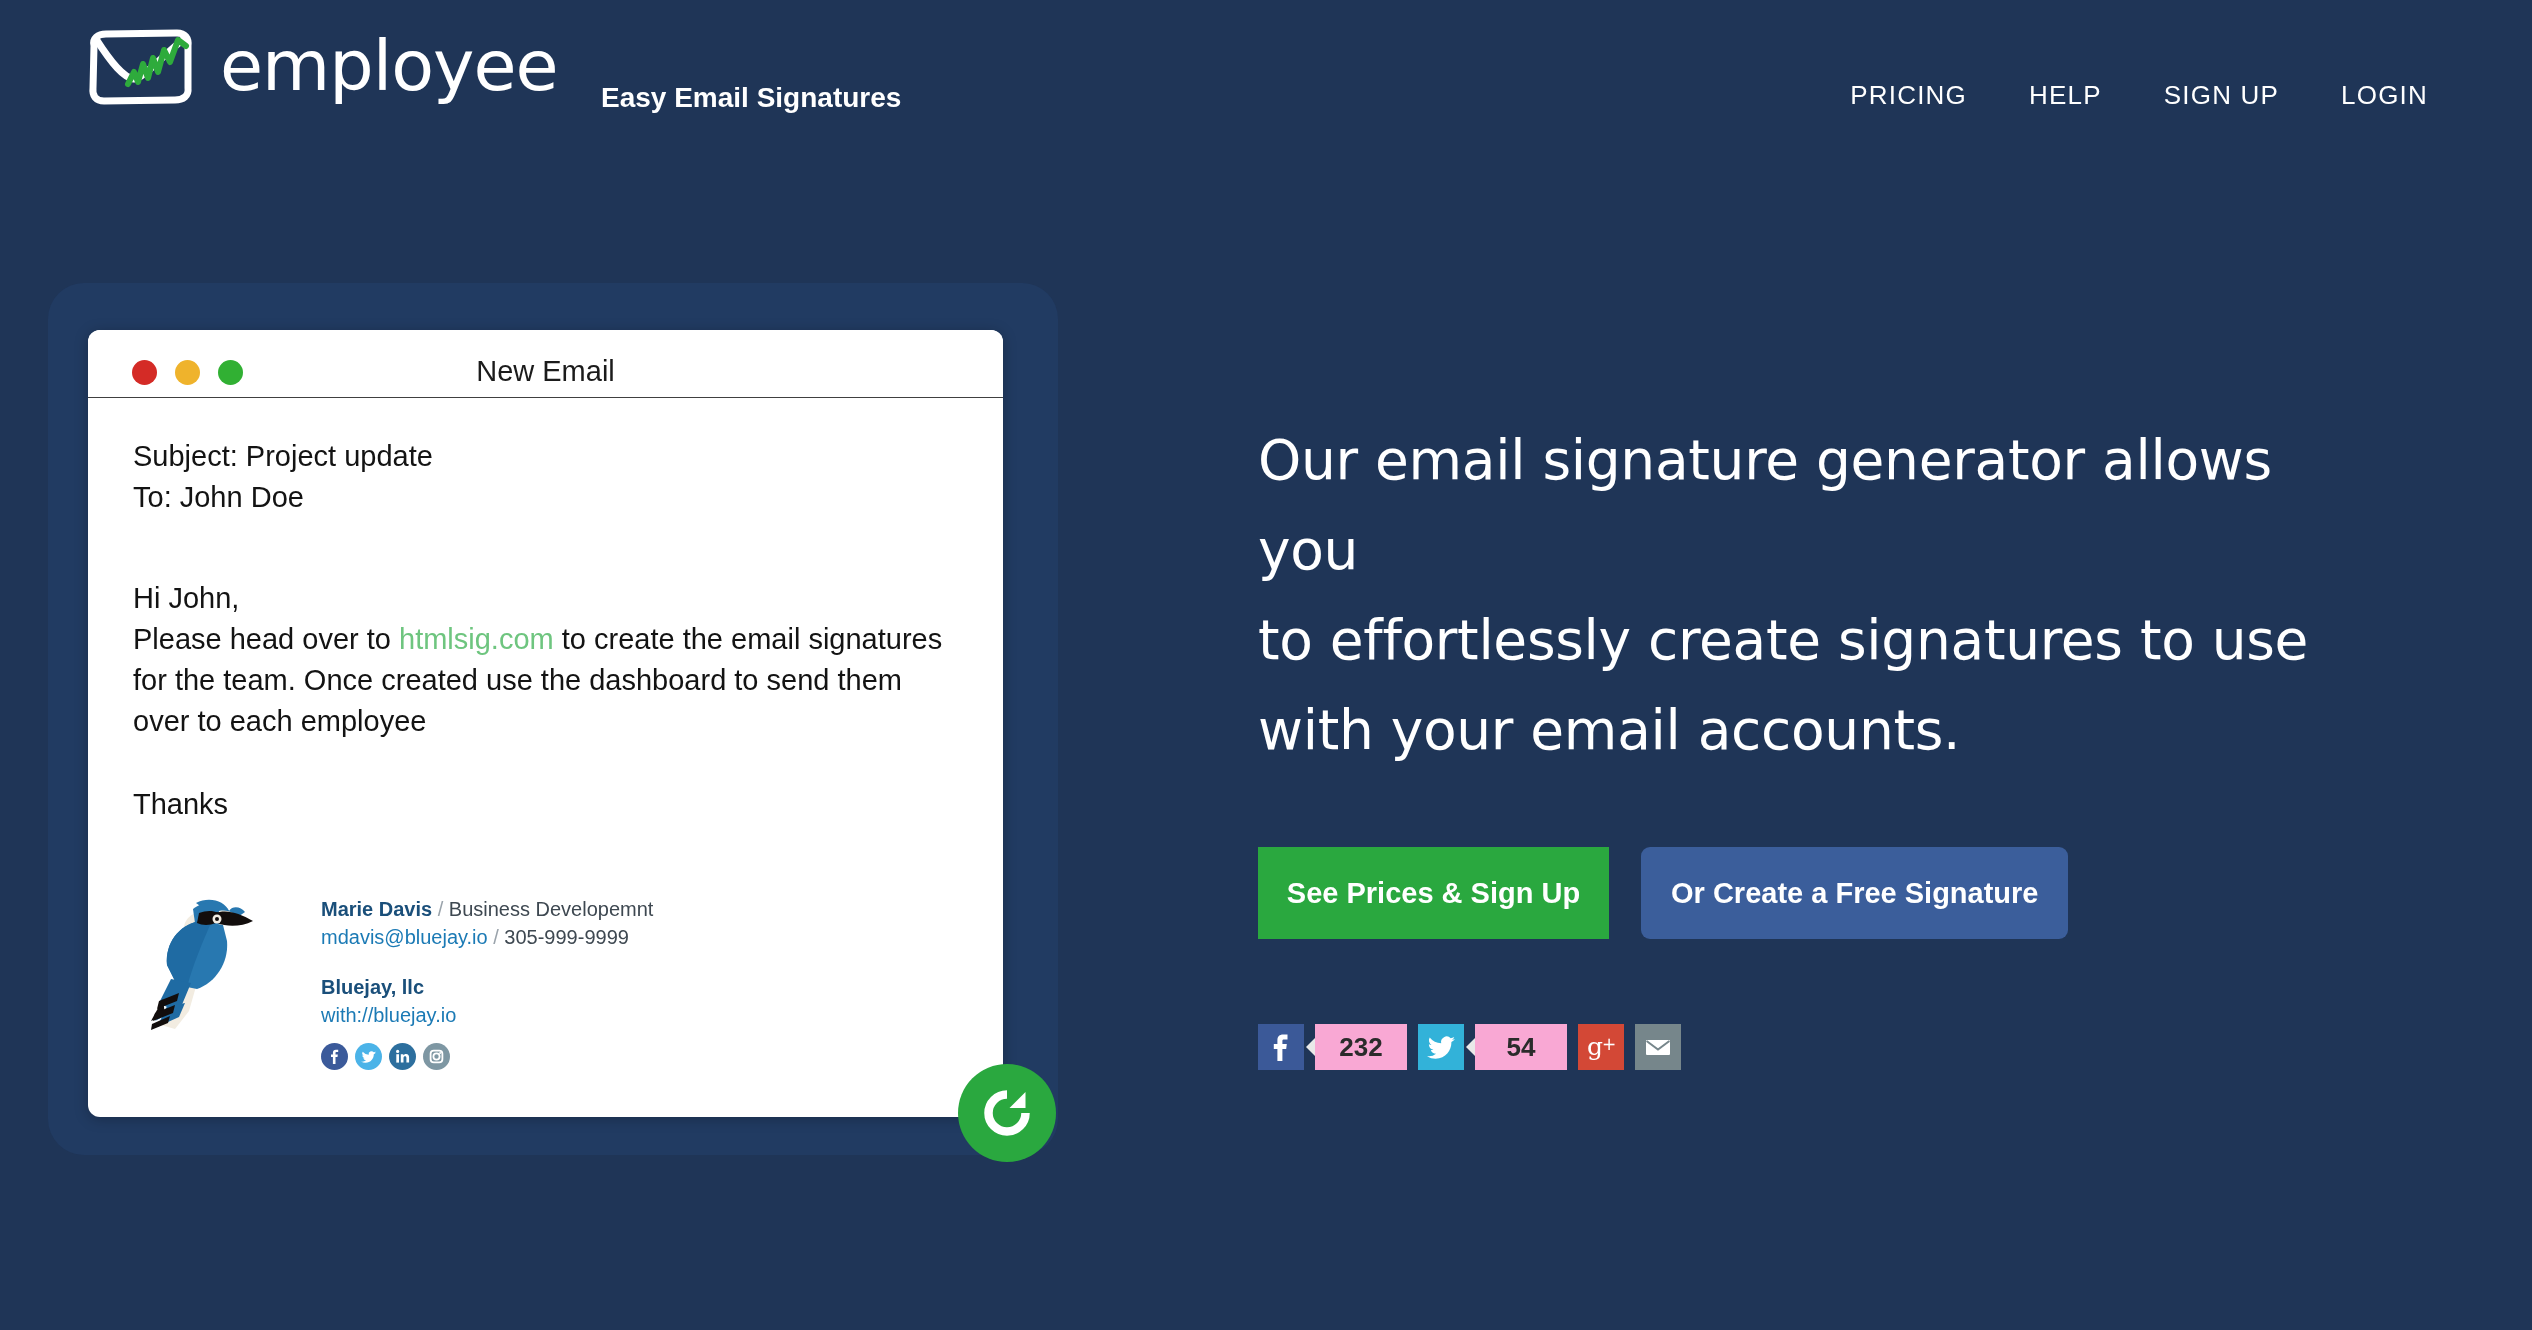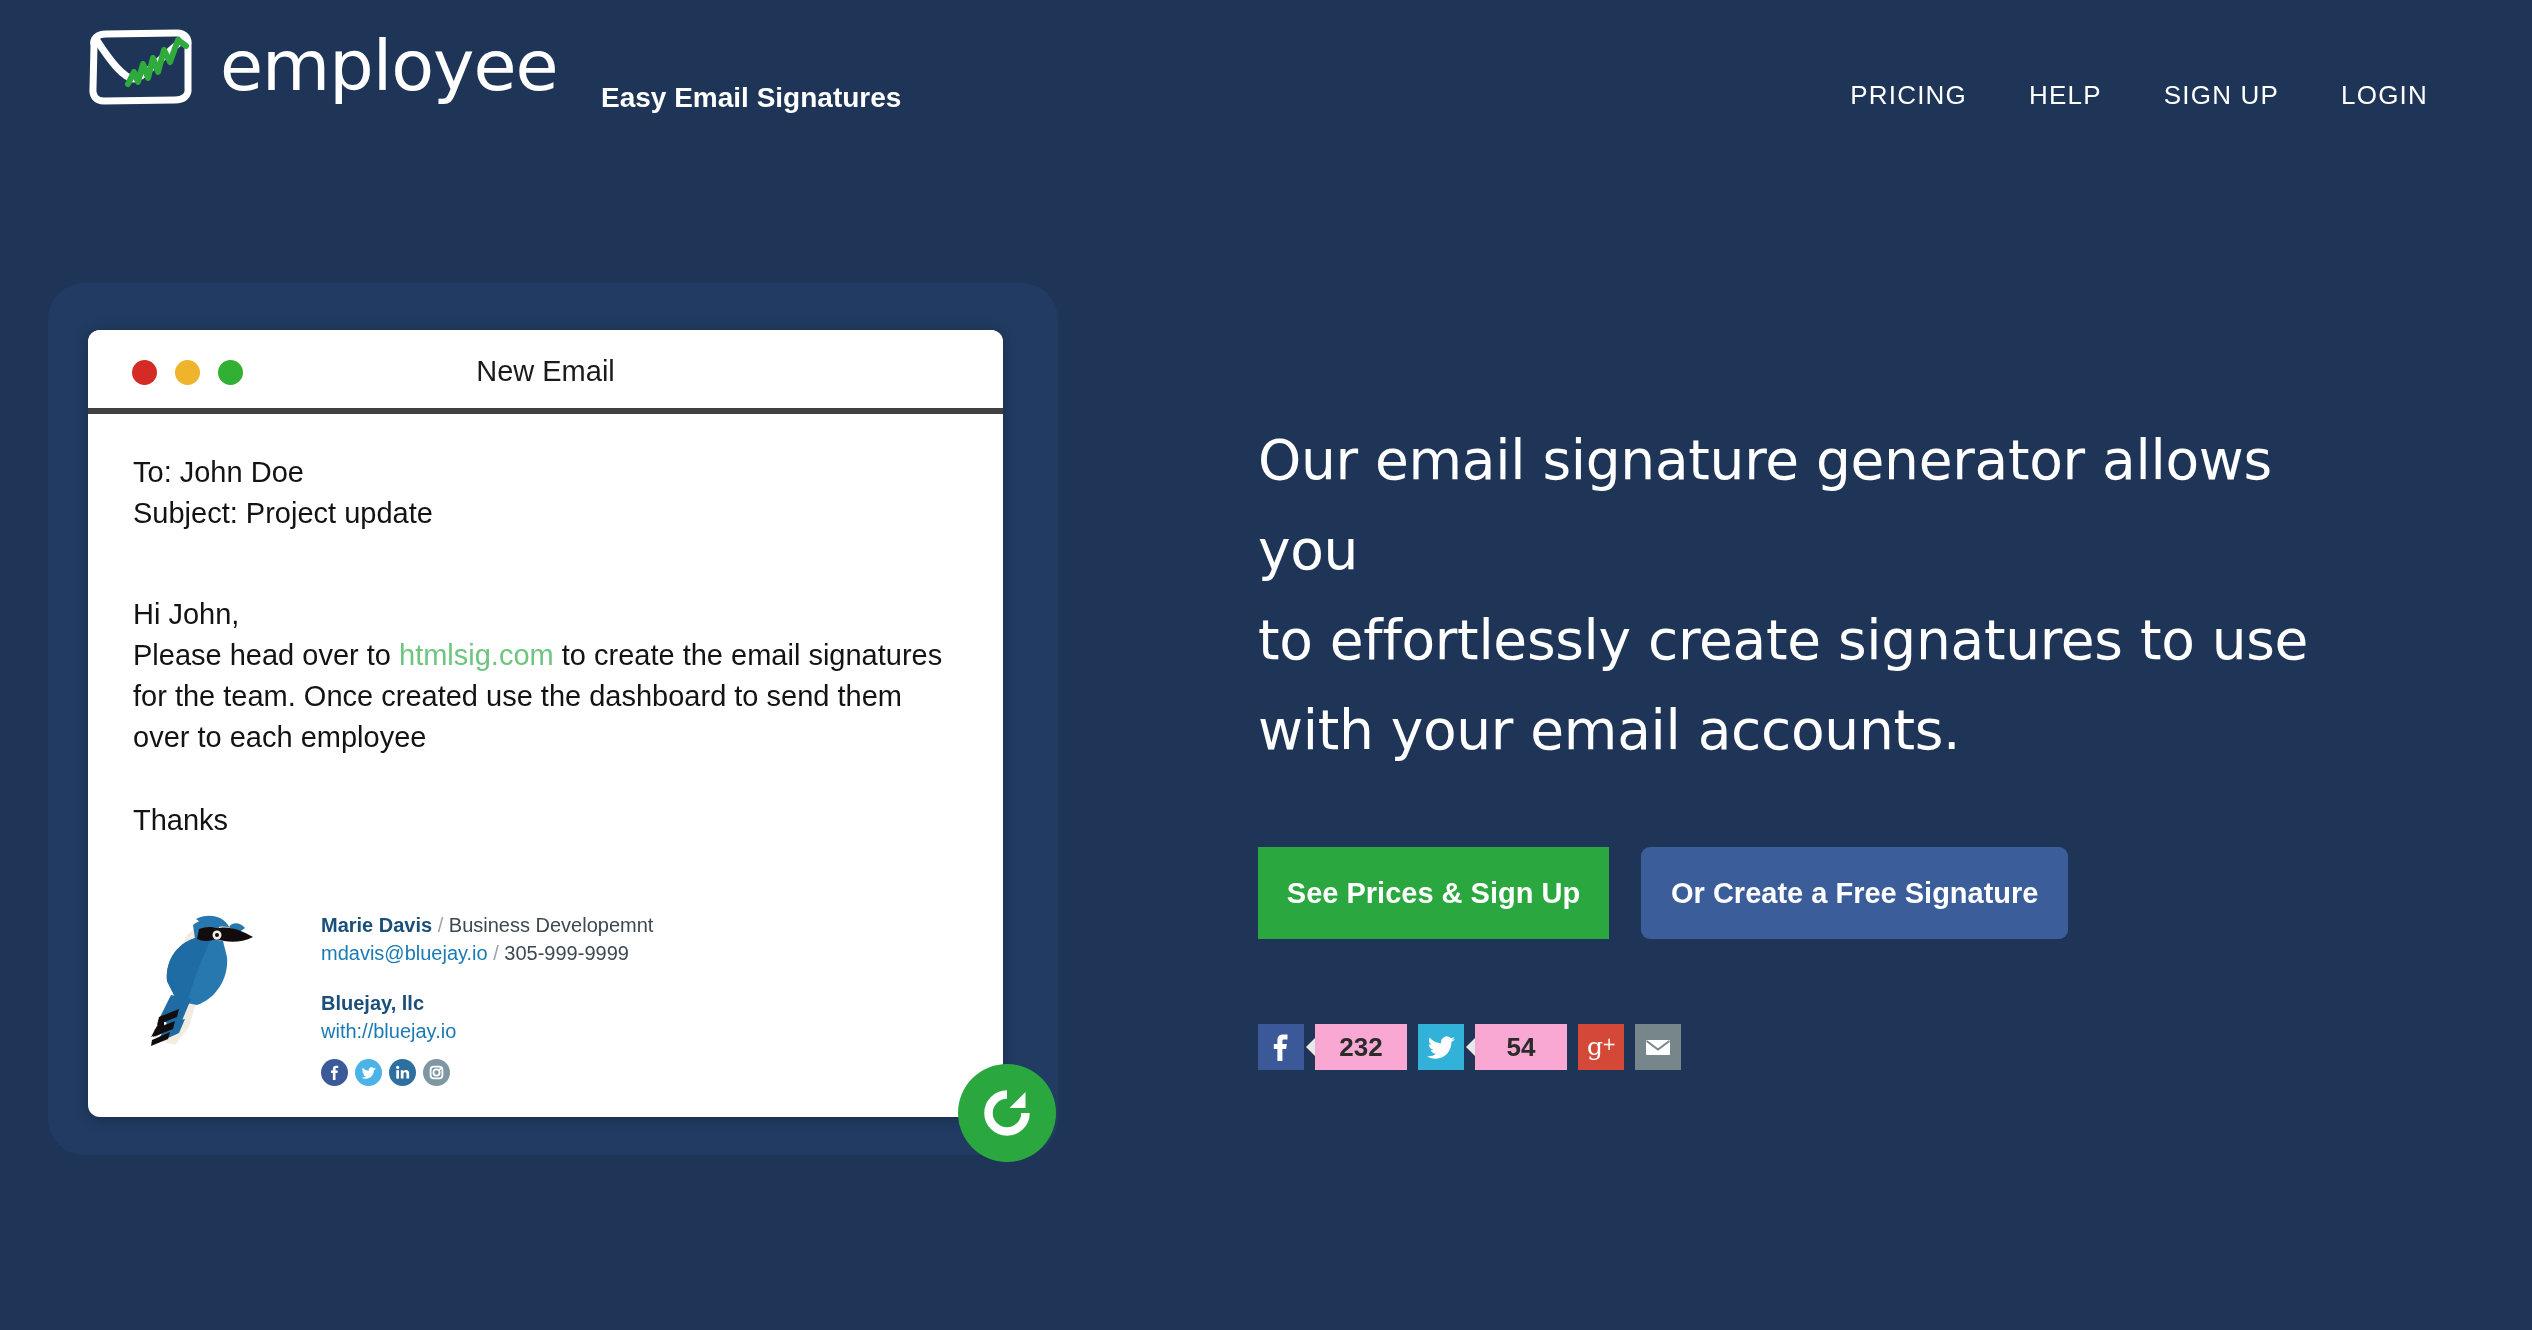"New Email" .window-titlebar { border-bottom: 6px solid #404040 -> 1px solid #404040; height: 84px -> 68px }
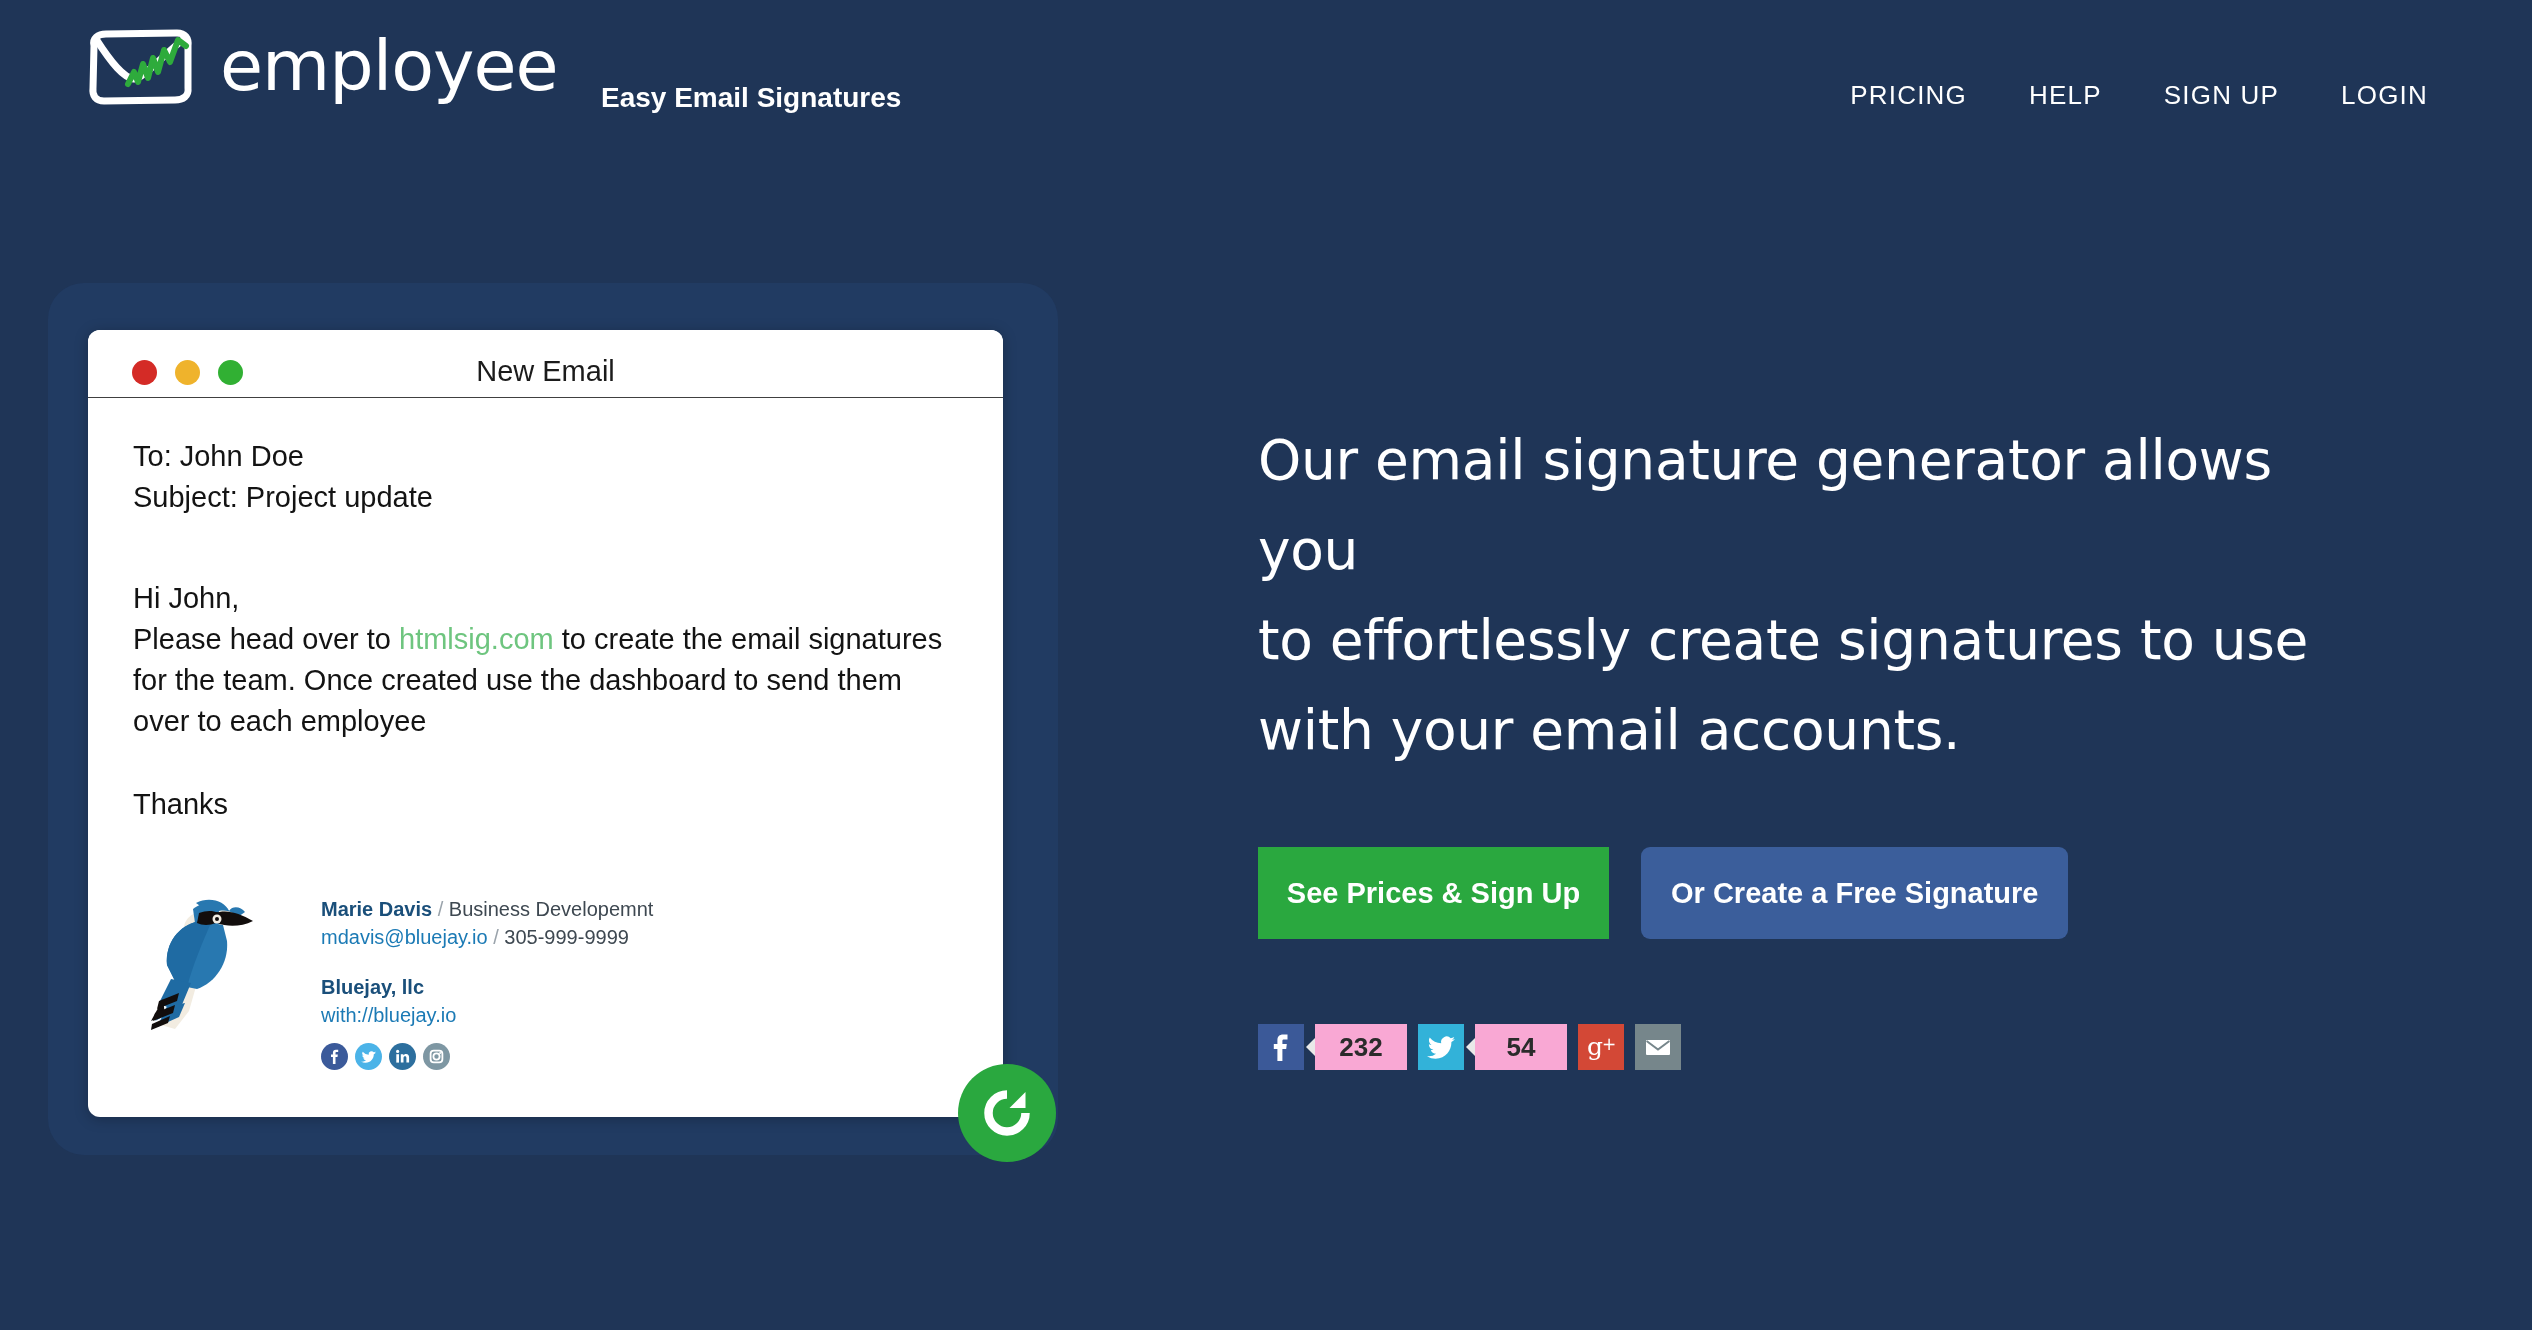"To: John Doe" div.meta-line { order: before "Subject: Project update" -> after "Subject: Project update" }
